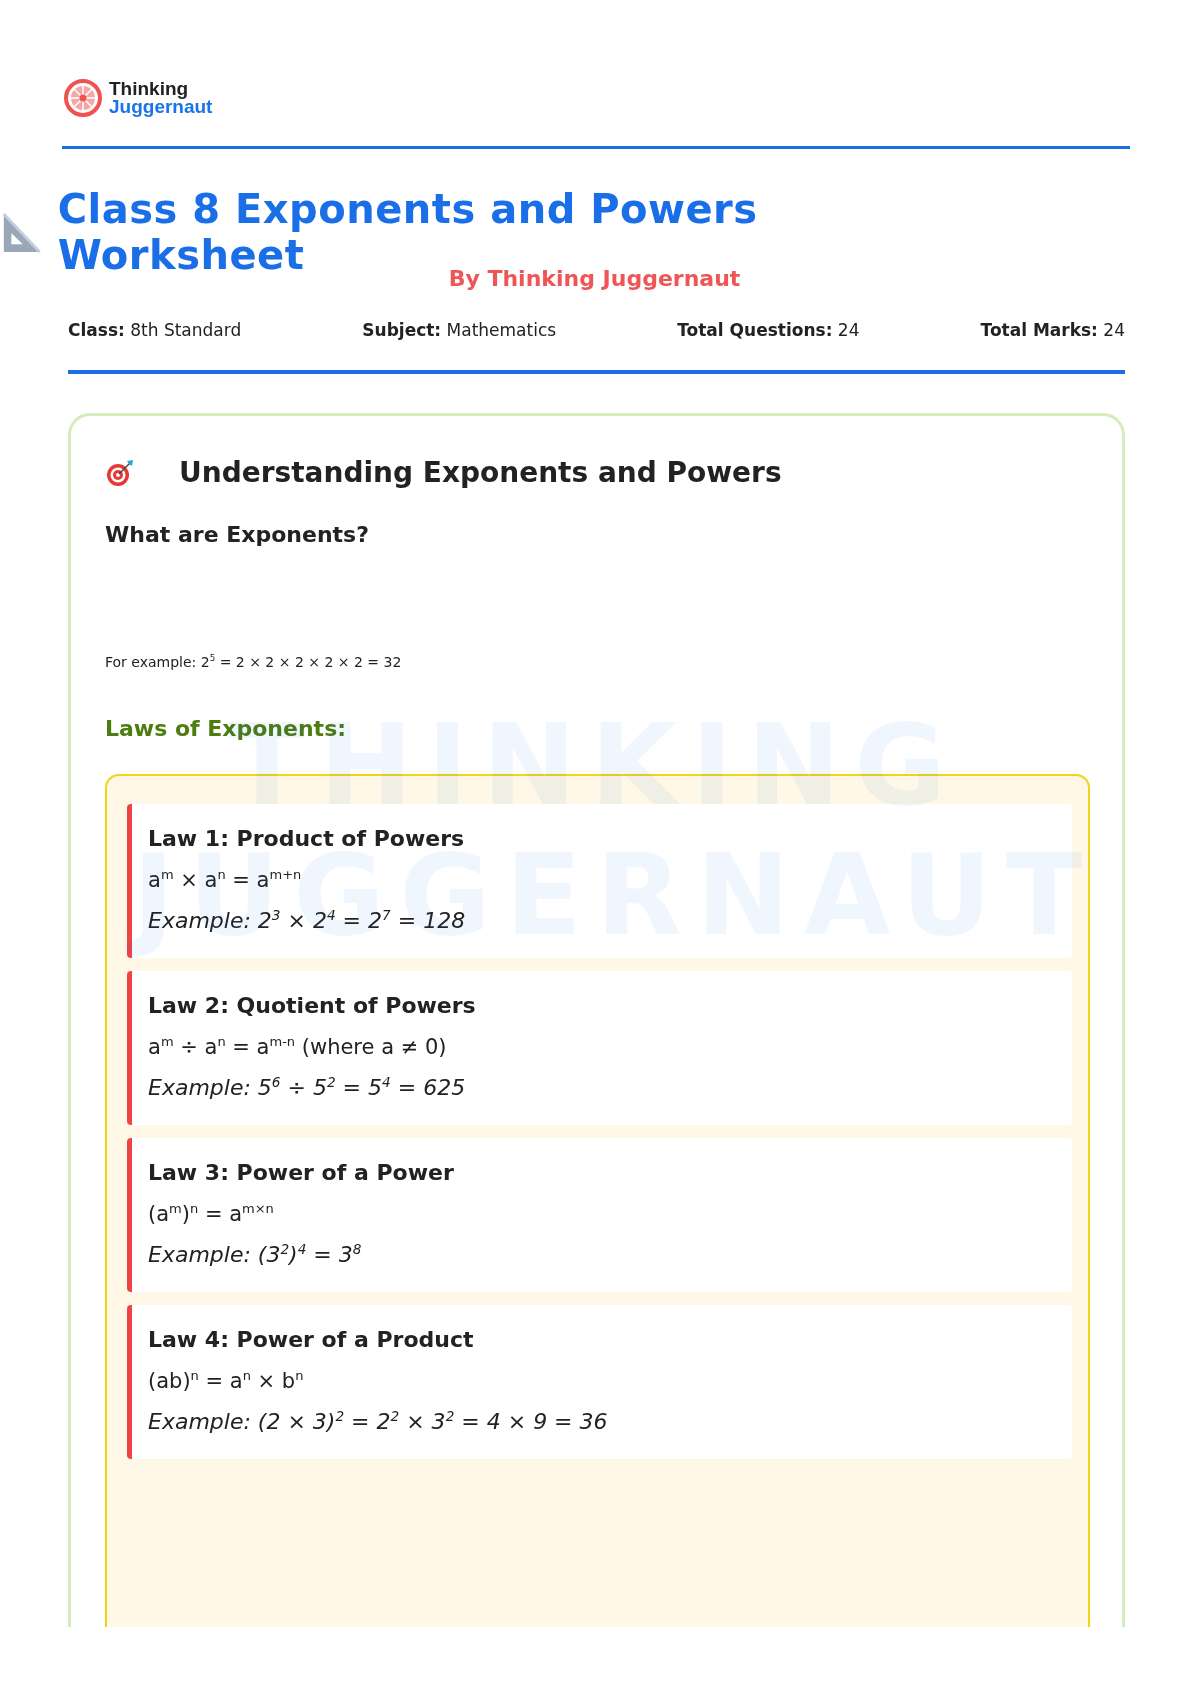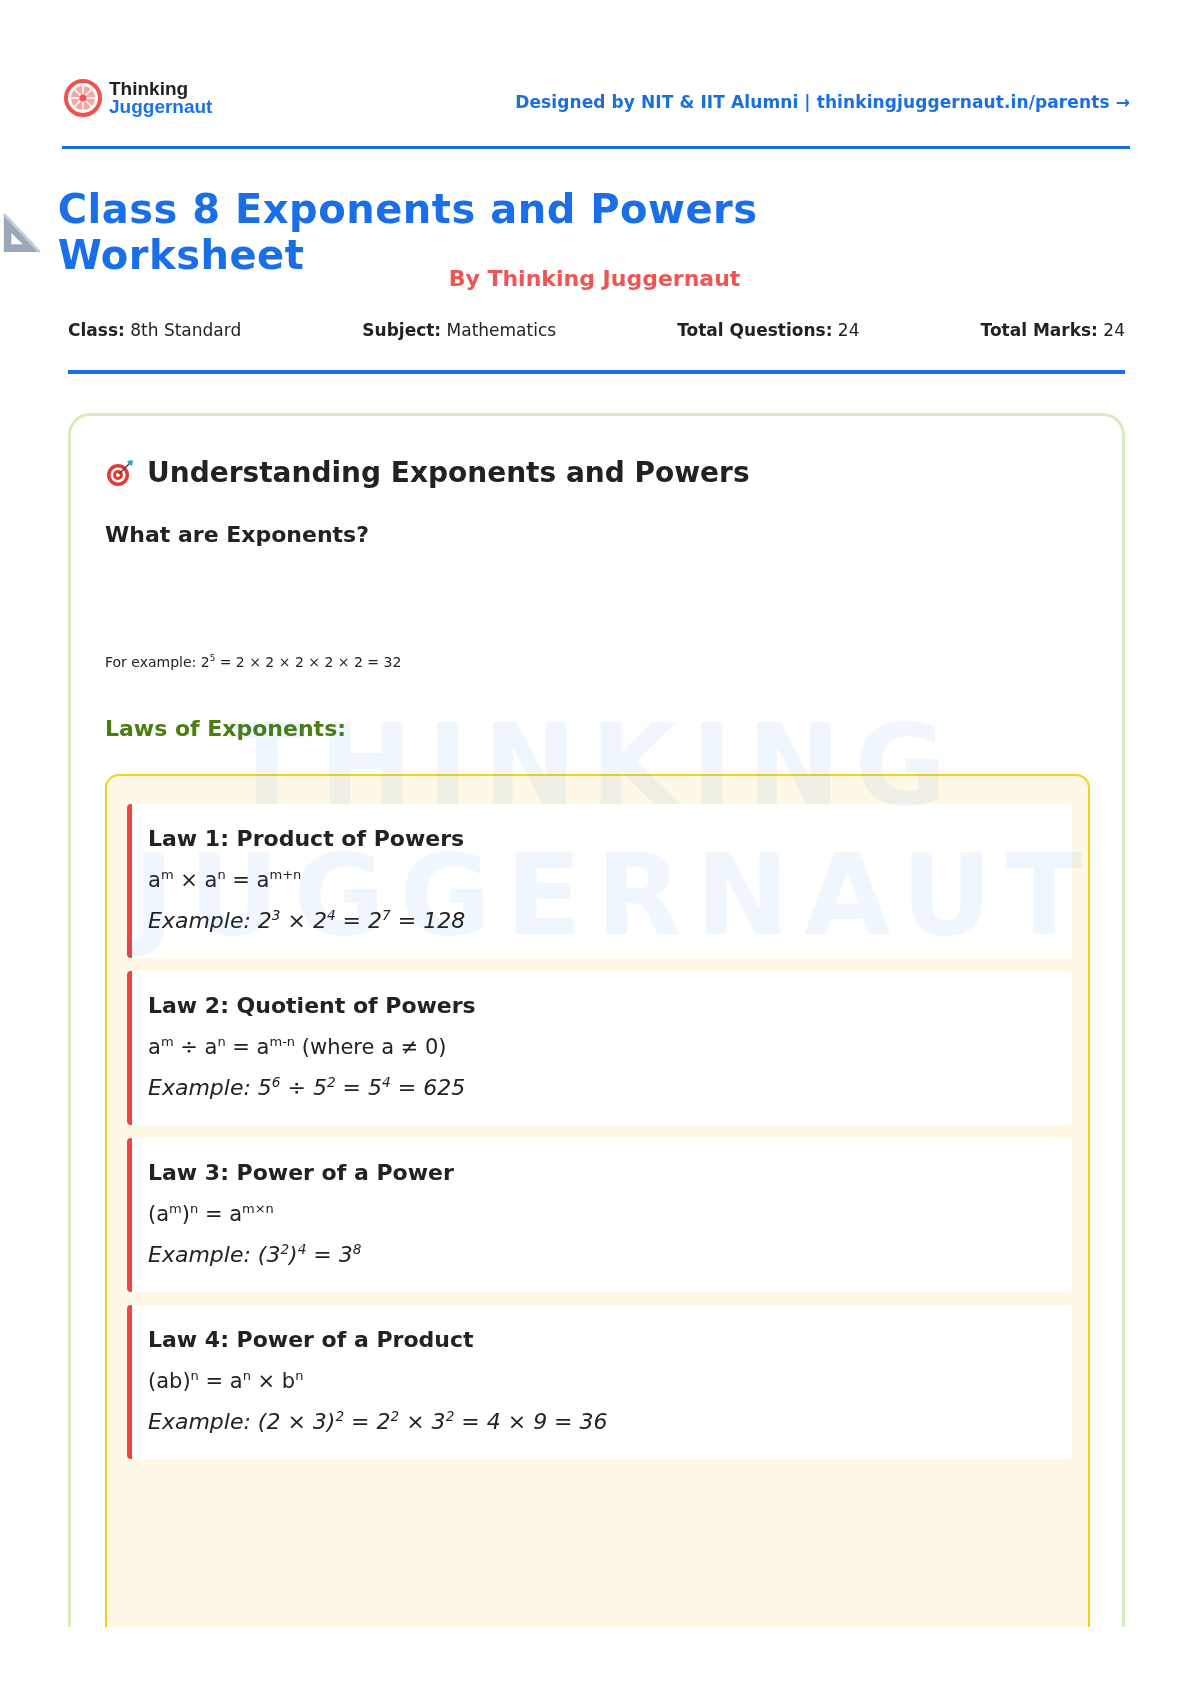"Designed by NIT & IIT" div.tagline { html: <div>Designed by NIT &amp; IIT Alumni | thinkingjuggernaut.in/parents →</div> -> none }
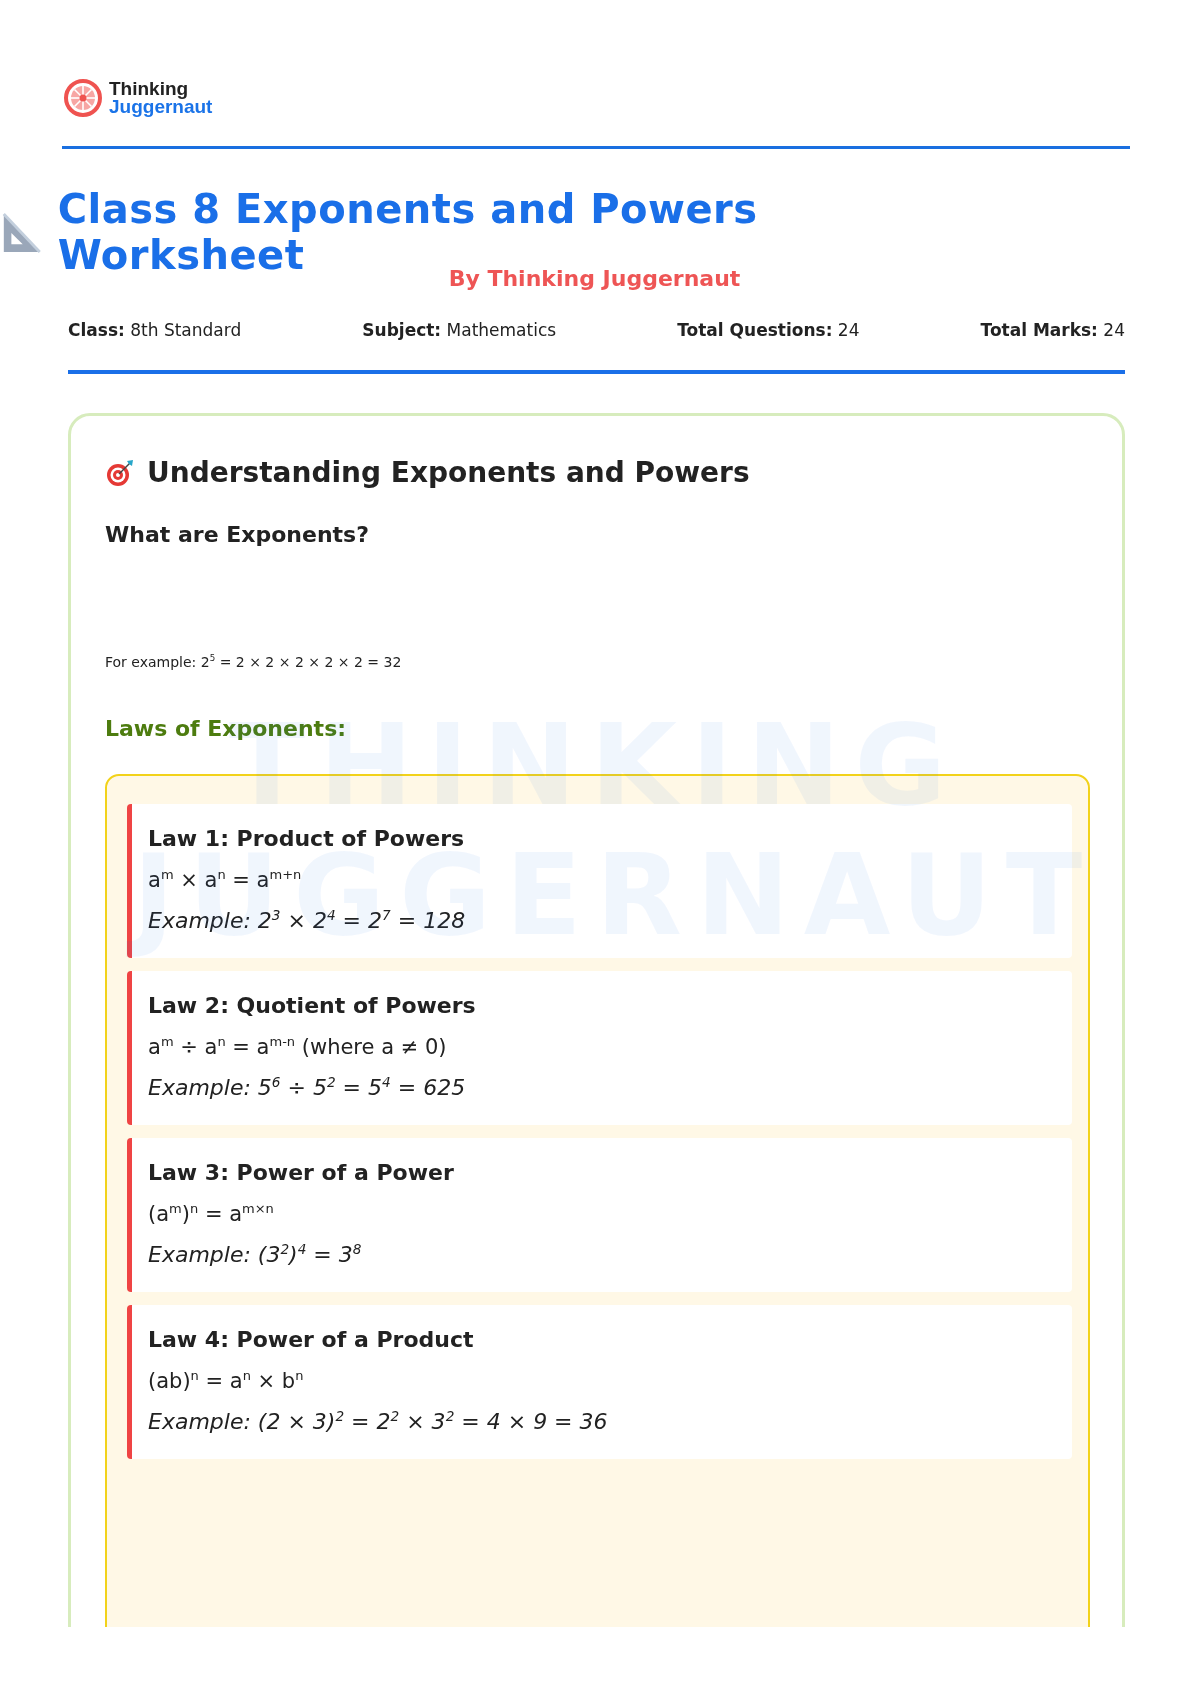"Understanding Exponents and Powers" .section-h { gap: none -> 32px }
